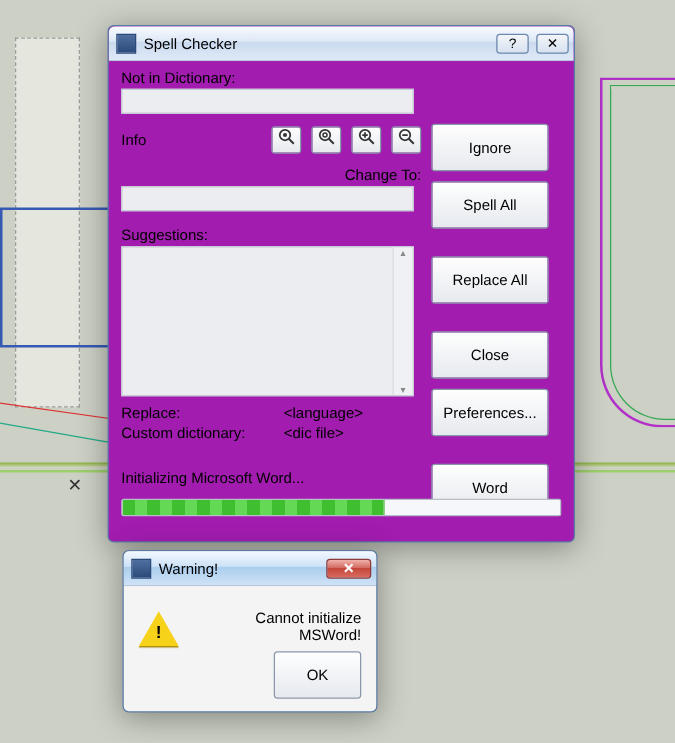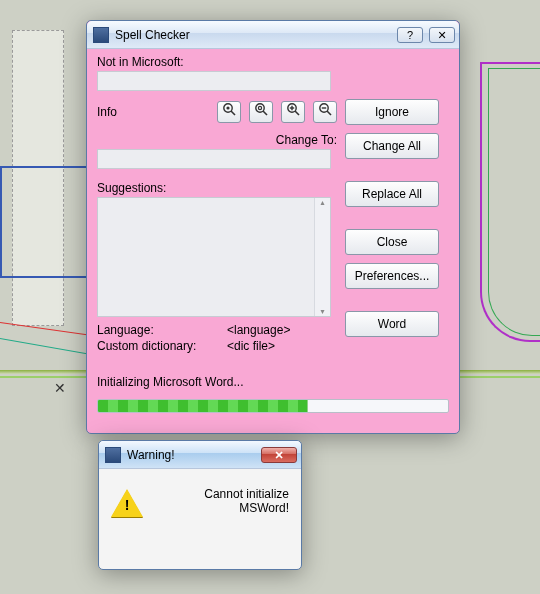"Spell Checker" #spell { background: #f9a8d4 -> #a21caf }
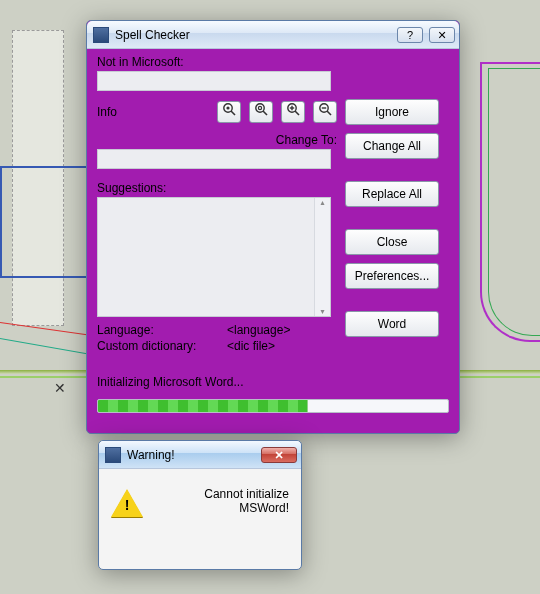"Not in Microsoft:" div.label { text: Microsoft -> Dictionary }
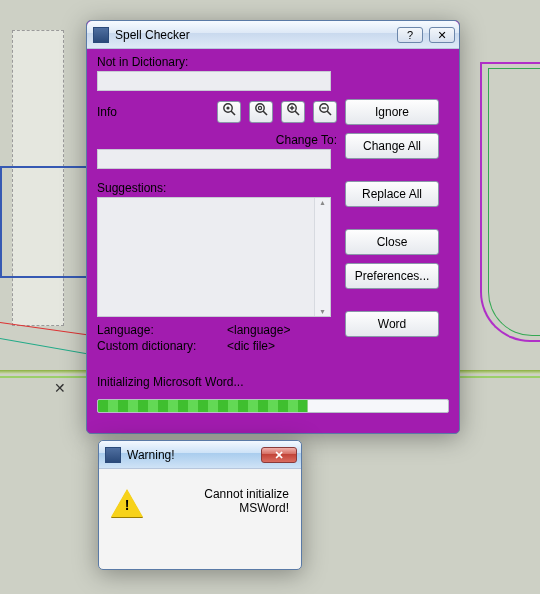"Ignore" .btn { height: 26px -> 38px }
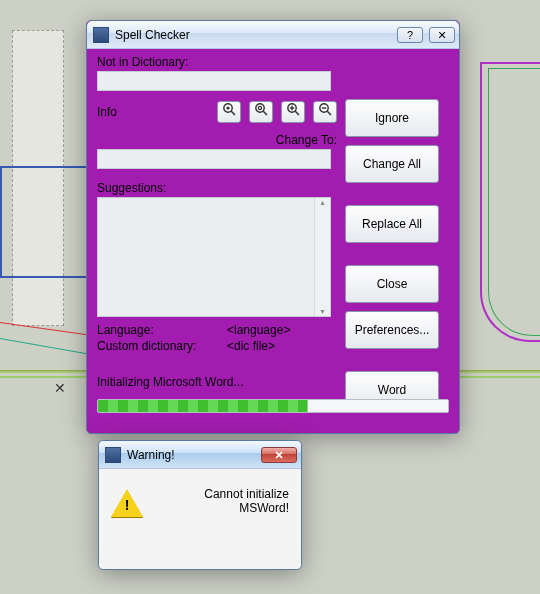"Change All" button.btn { text: Change -> Spell }
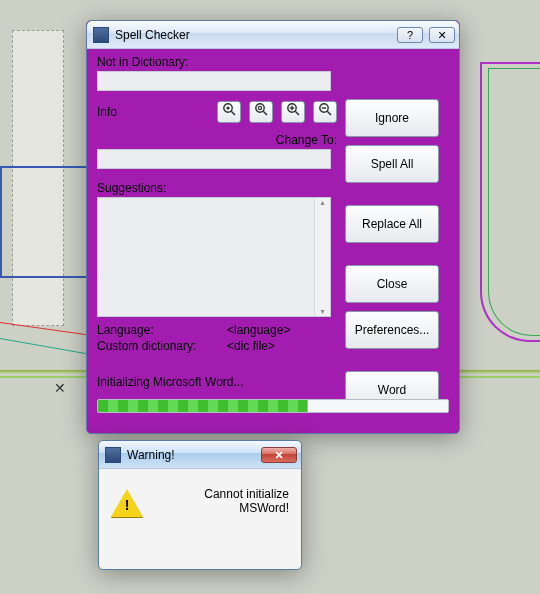"Language:" span.k { text: Language -> Replace }
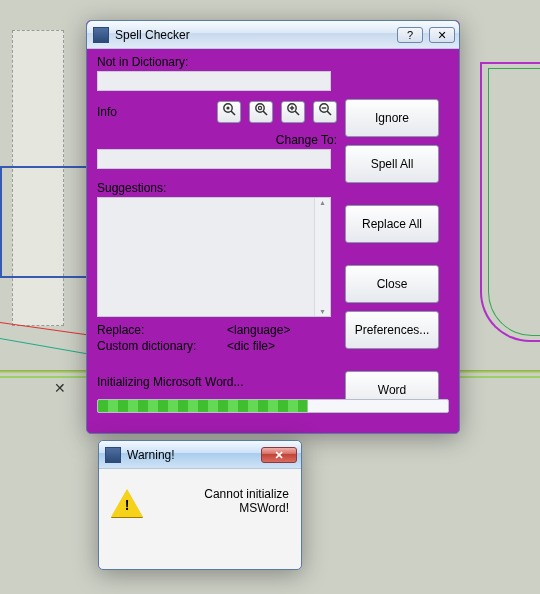"OK" div.btnrow { html: none -> <div> <button>OK</button> </div> }
